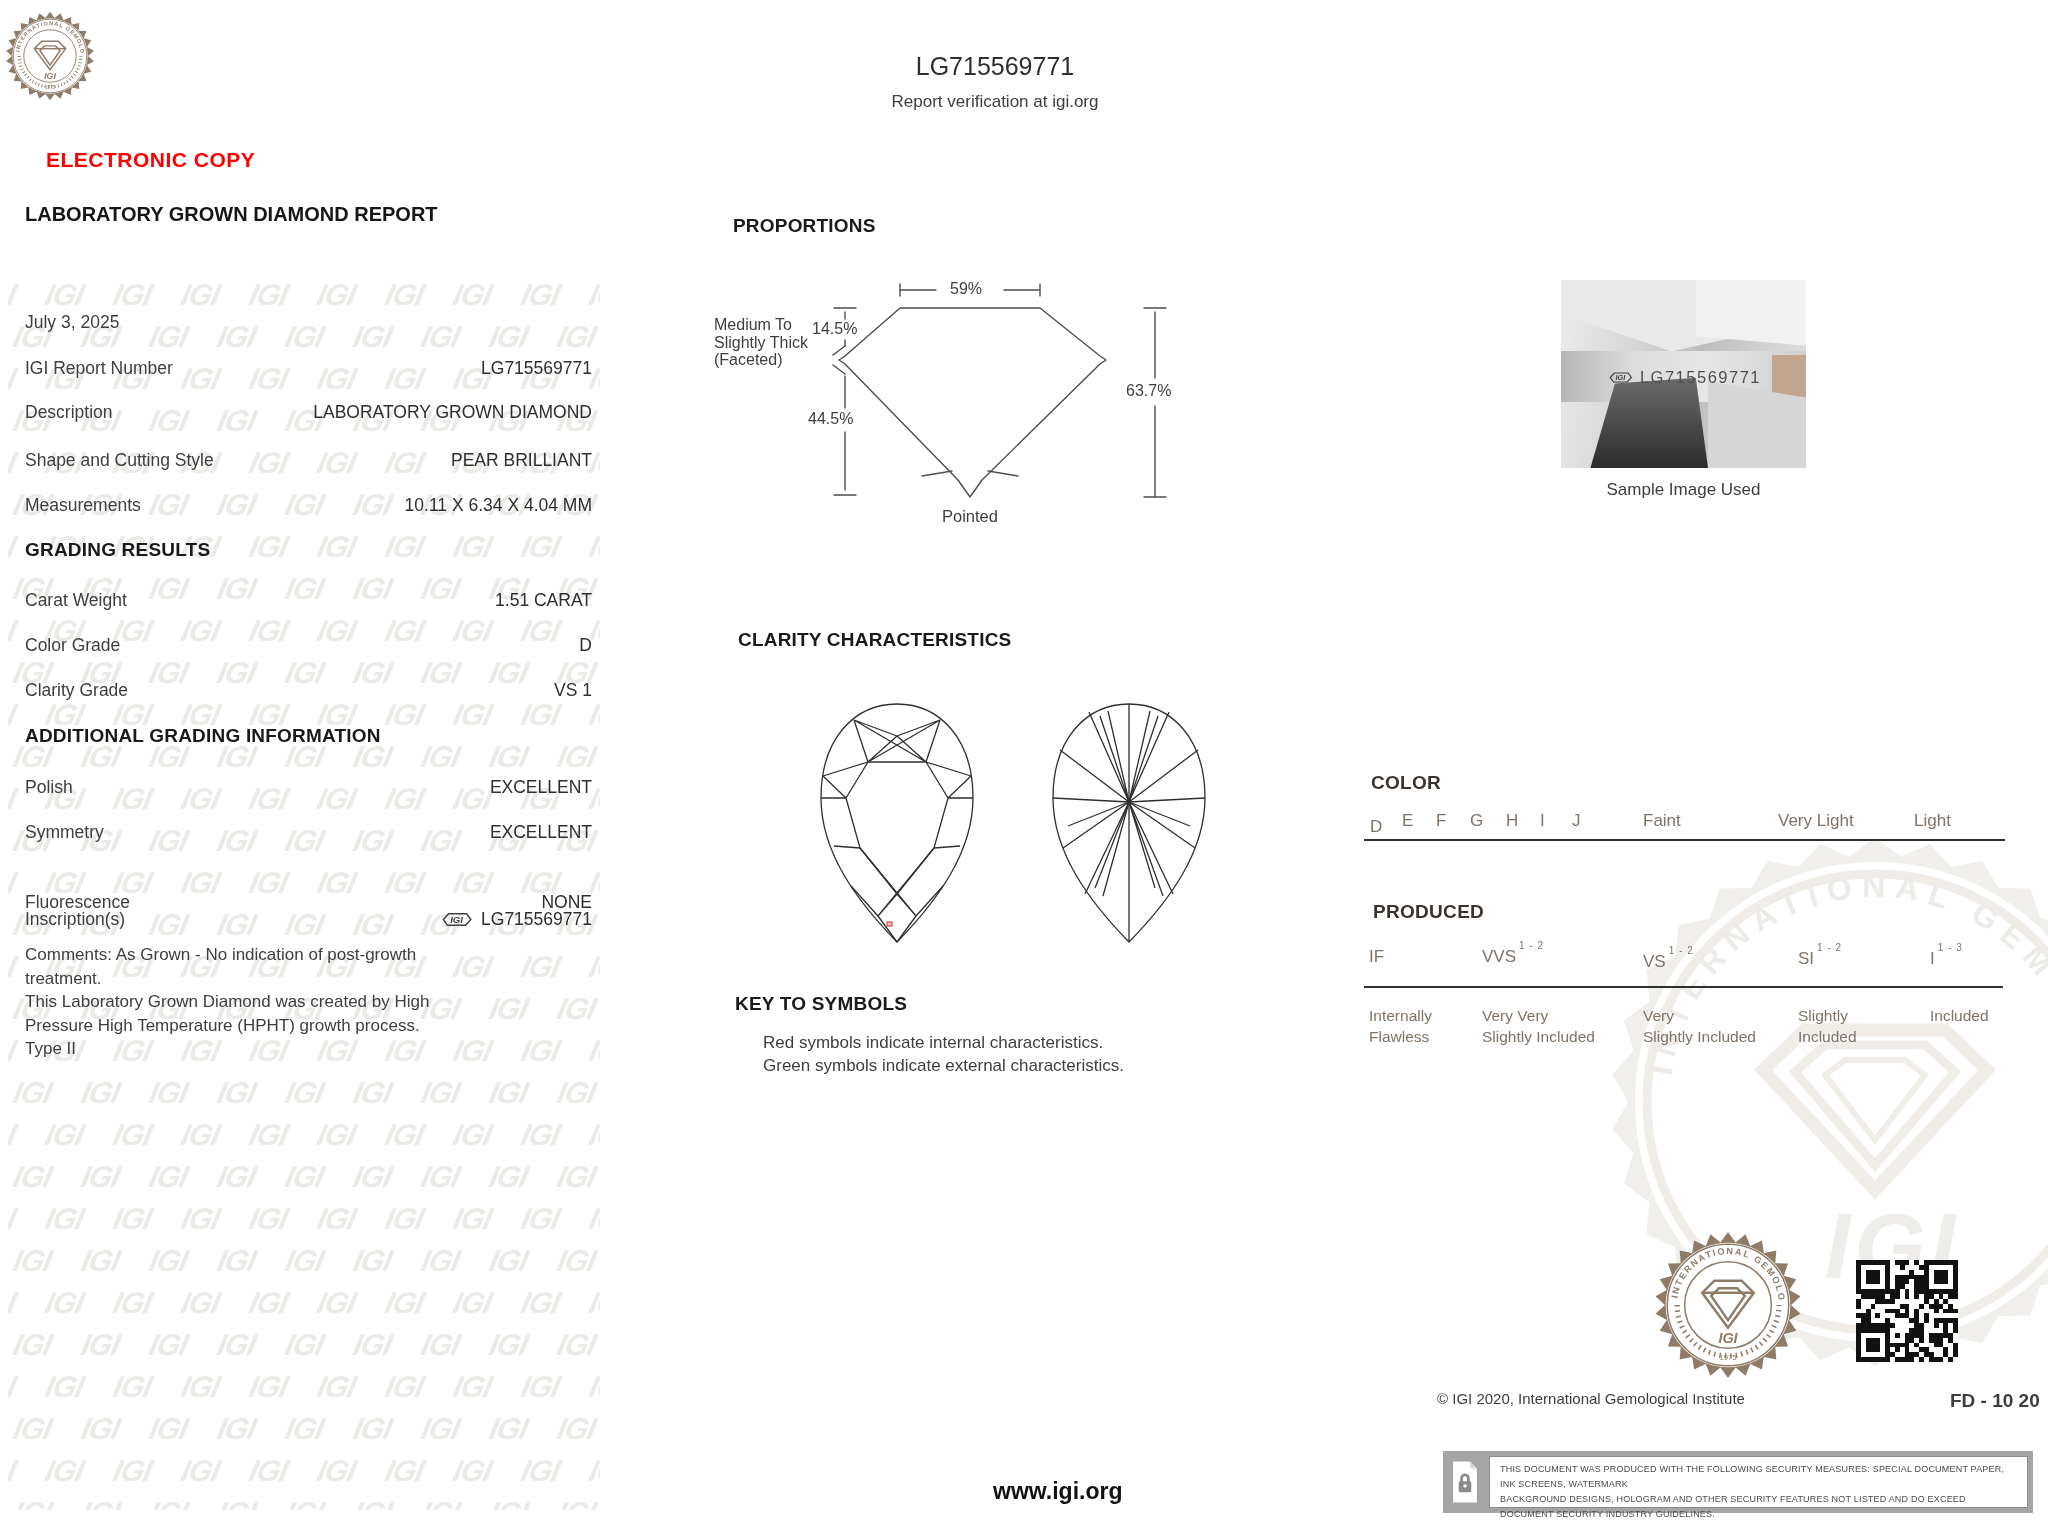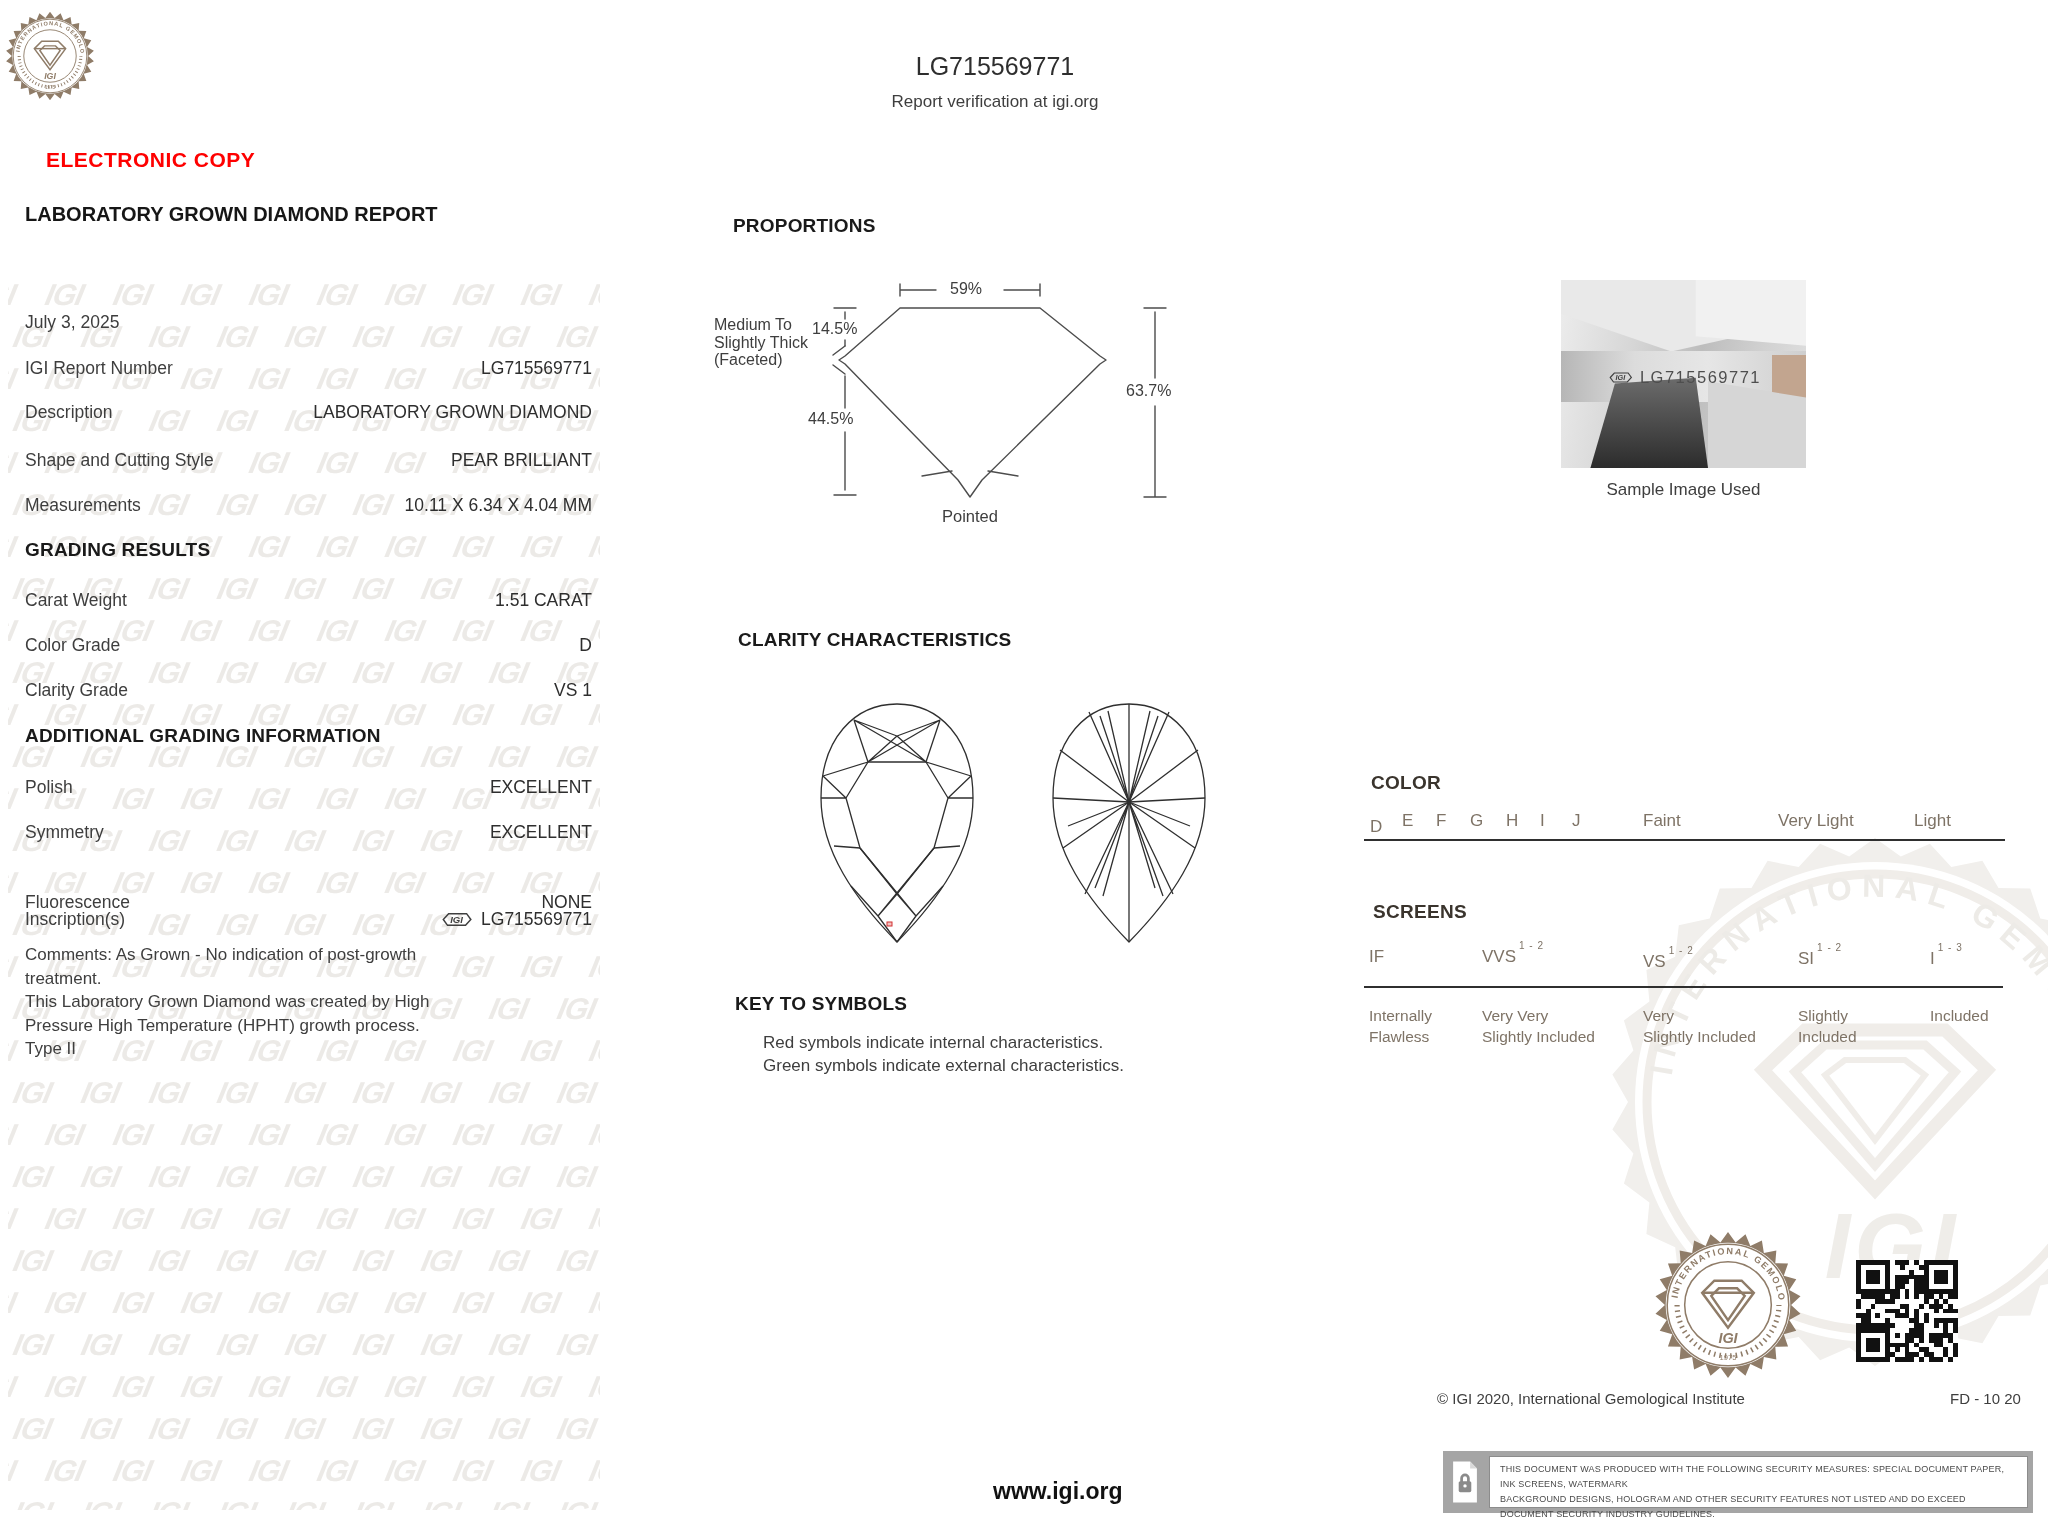"SCREENS" div.abs { text: SCREENS -> PRODUCED }
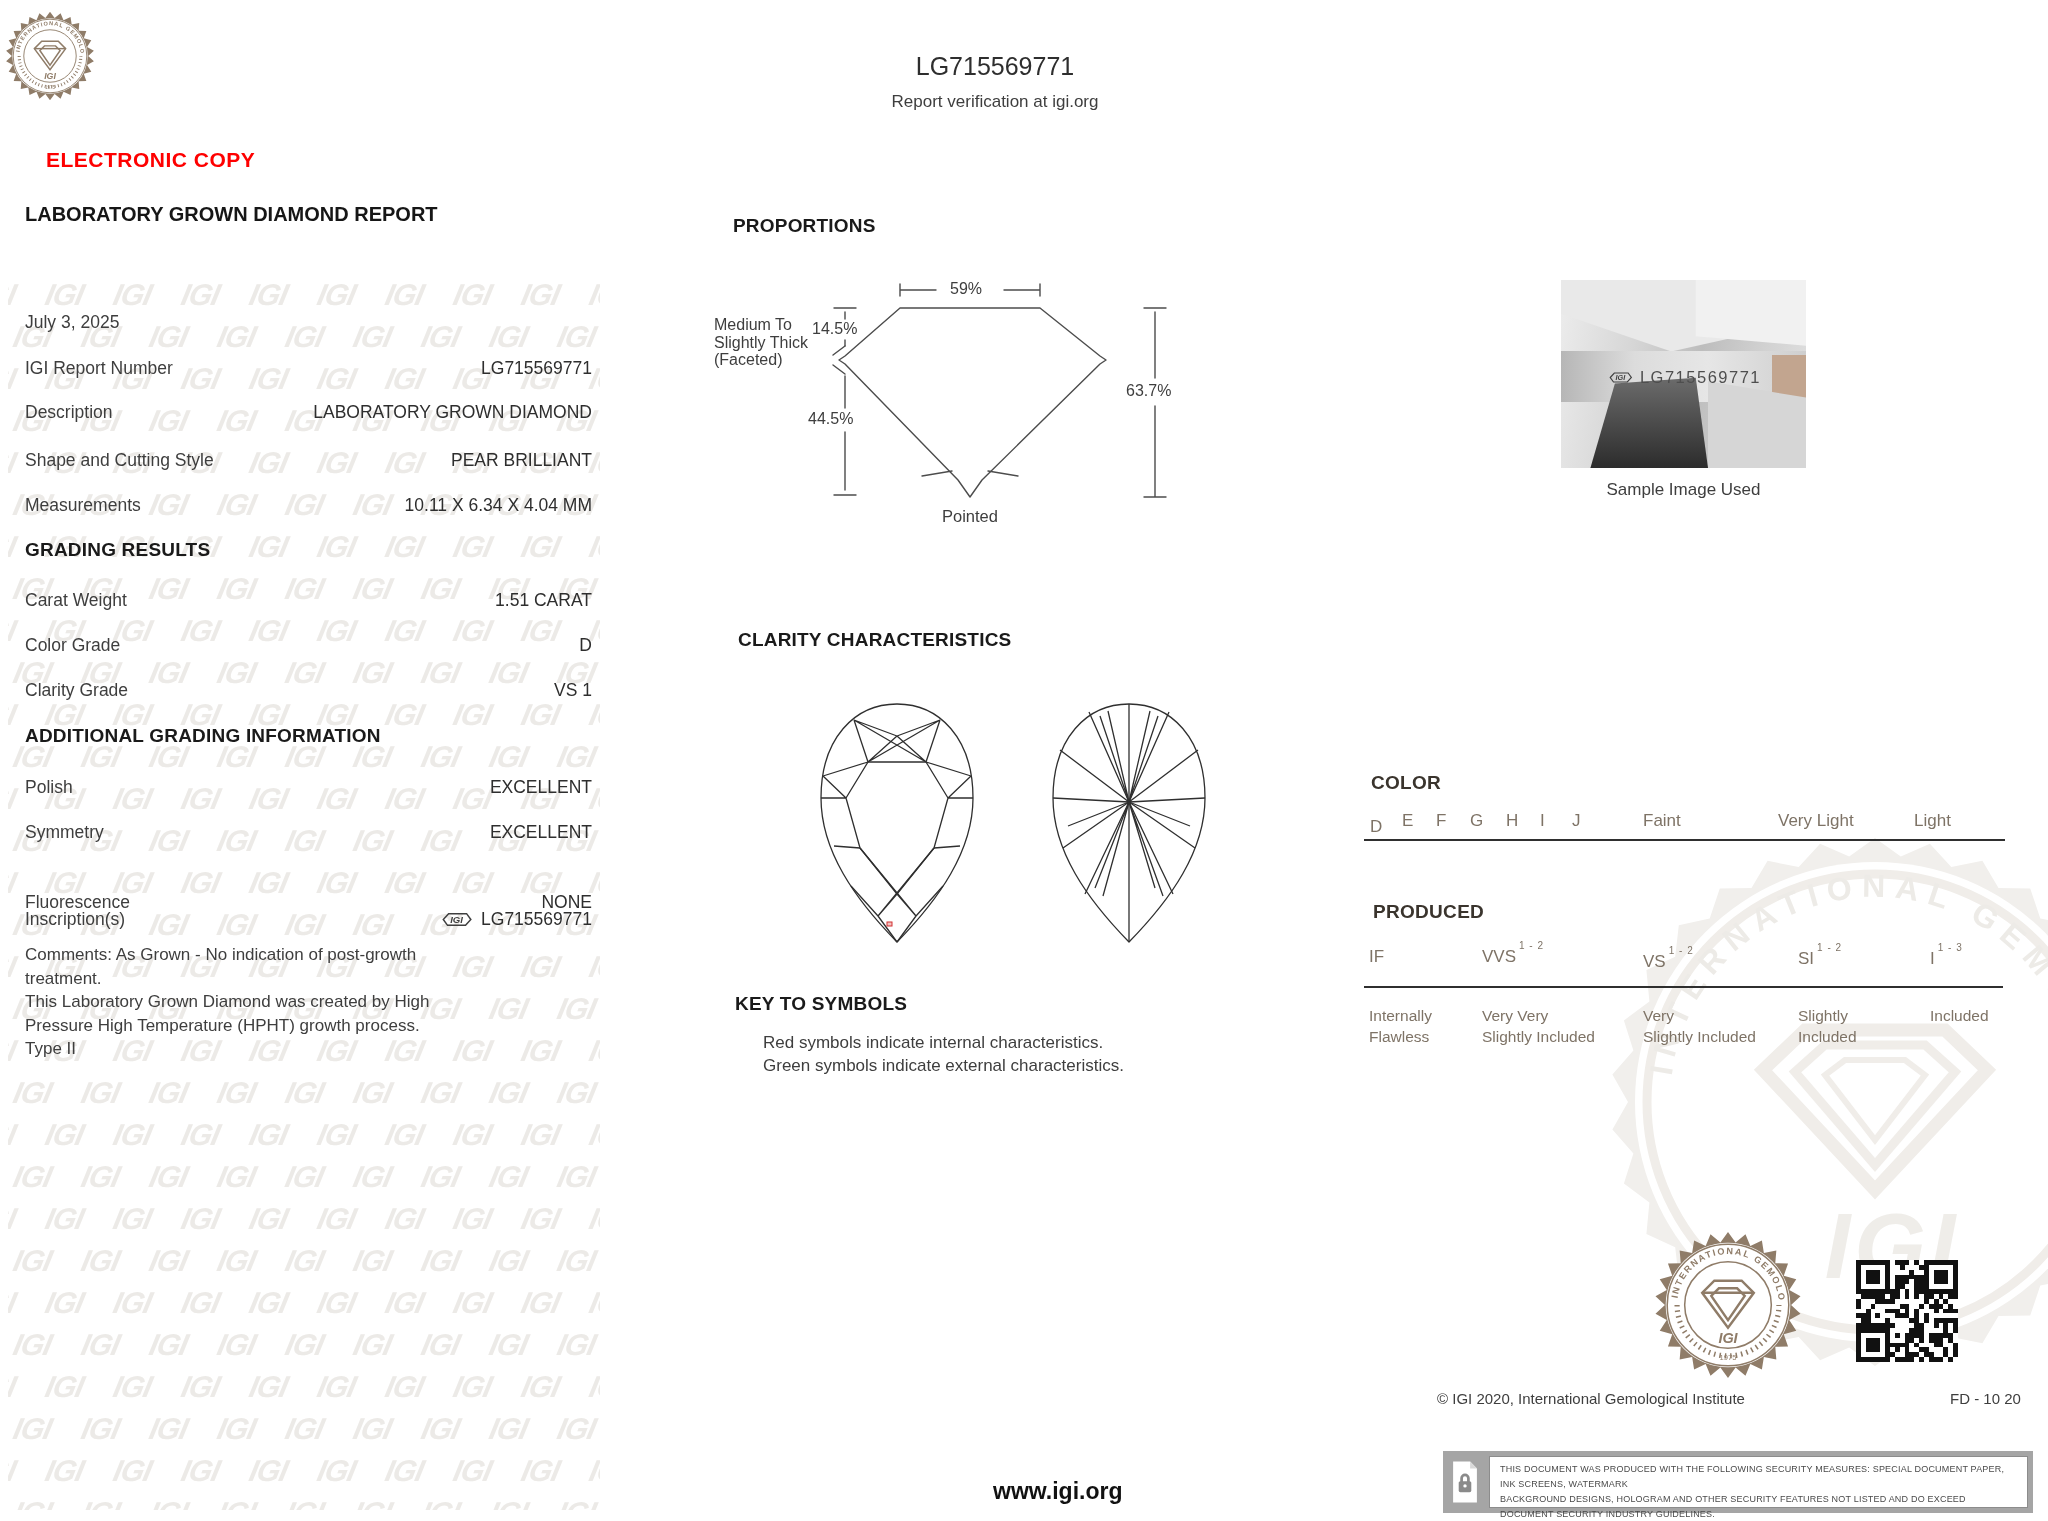"FD - 10 20" div.abs { font-size: 15px -> 19px; font-weight: none -> bold }
